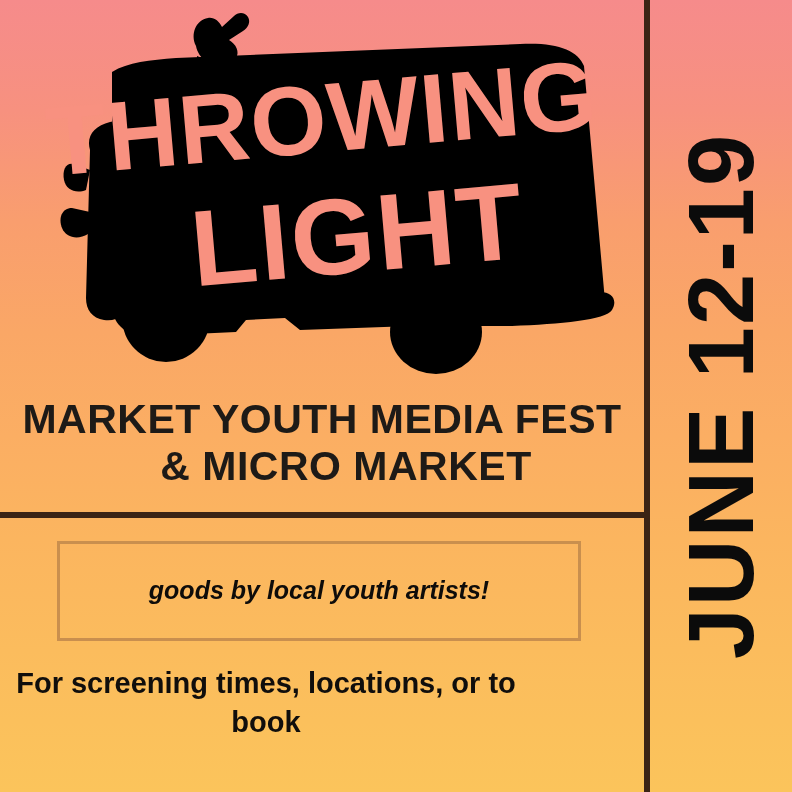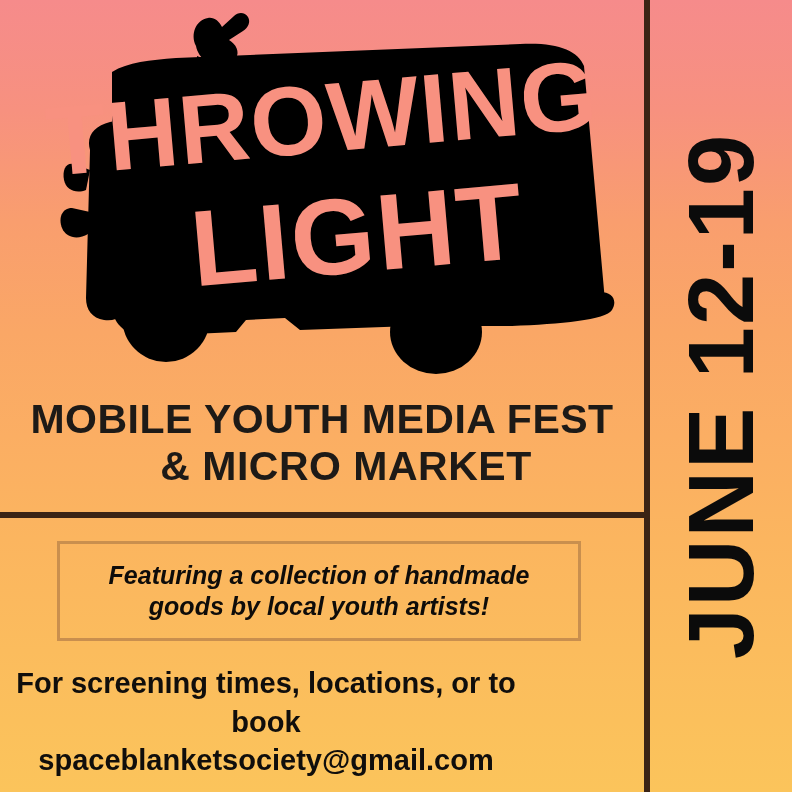"MOBILE YOUTH MEDIA FEST" span { text: MOBILE -> MARKET }
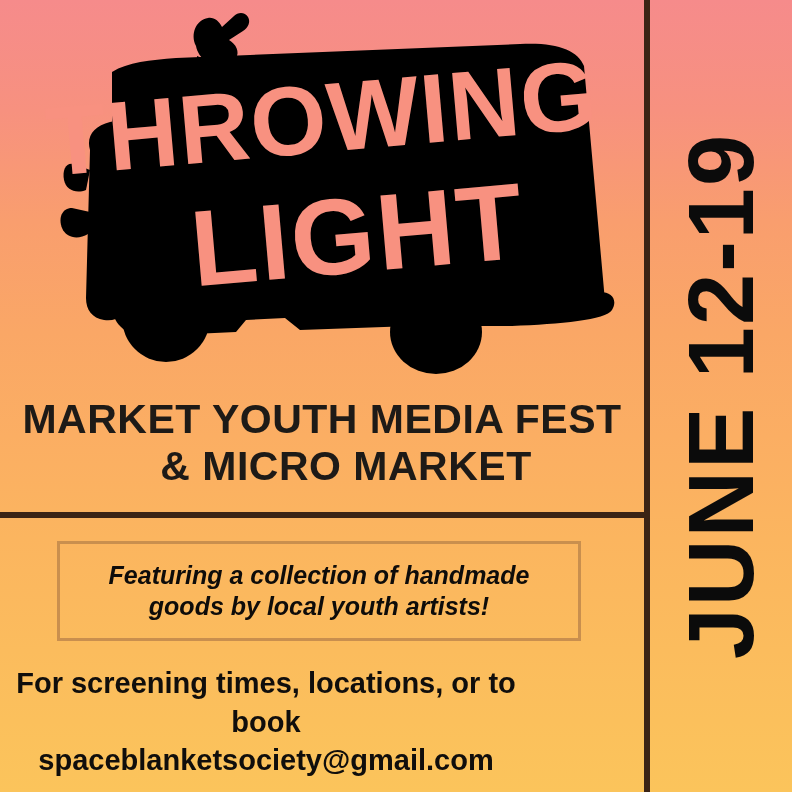"Featuring a collection of handmade" span { html: <span>Featuring a collection of handmade</span> -> none }
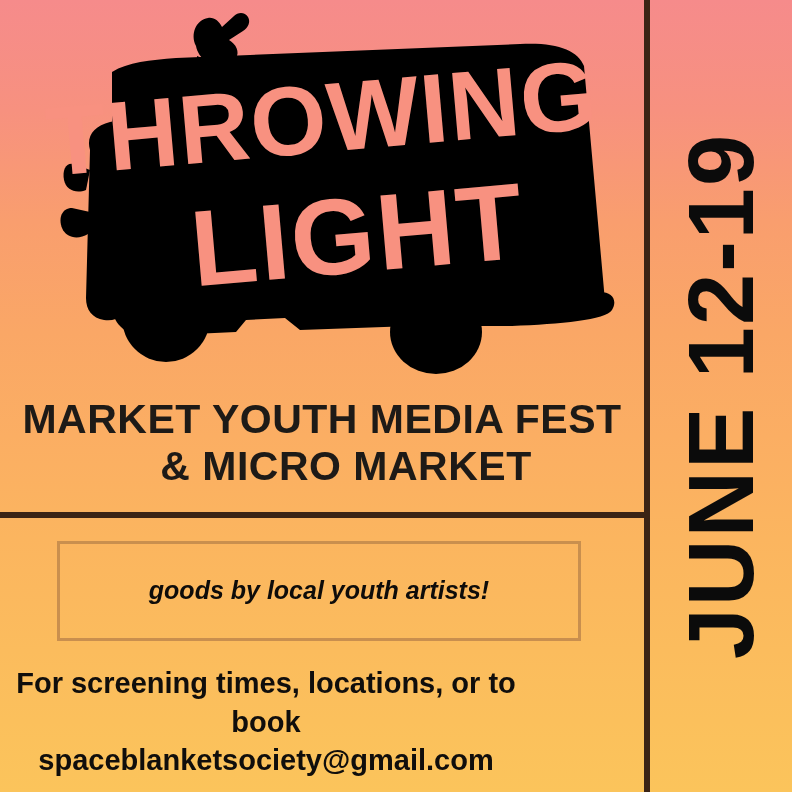"spaceblanketsociety@gmail.com" span { html: <span>spaceblanketsociety@gmail.com</span> -> none }
